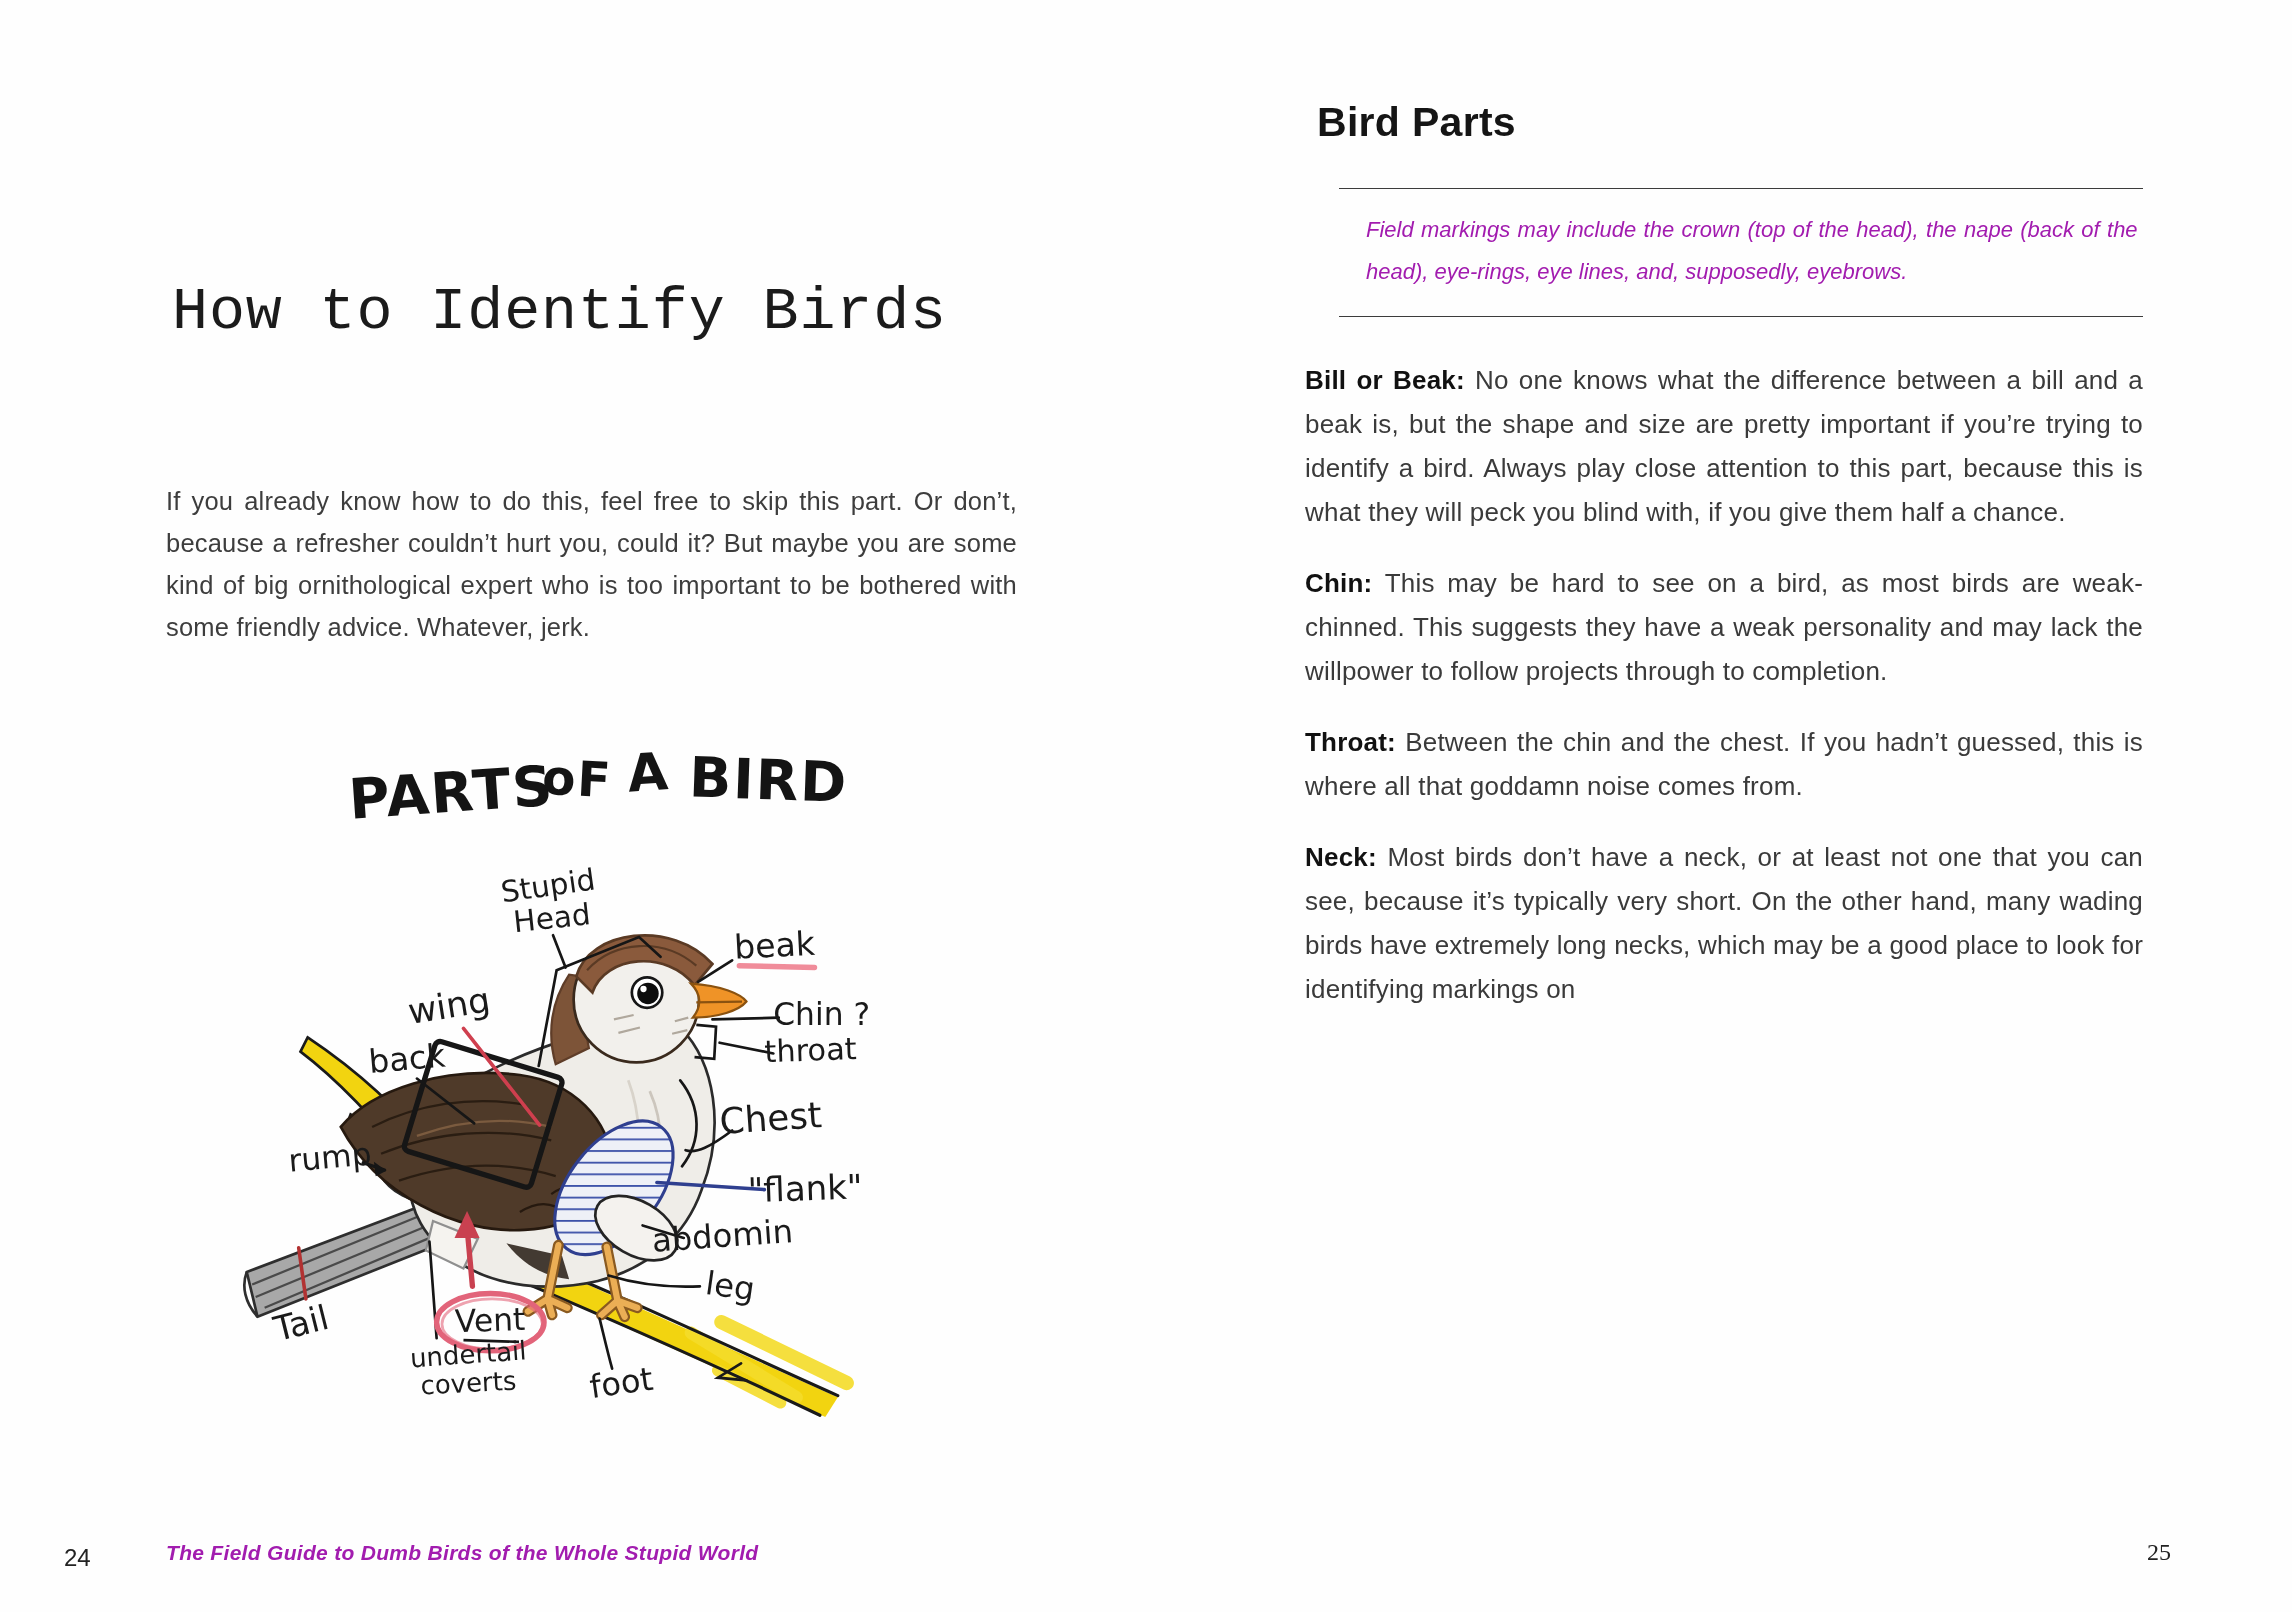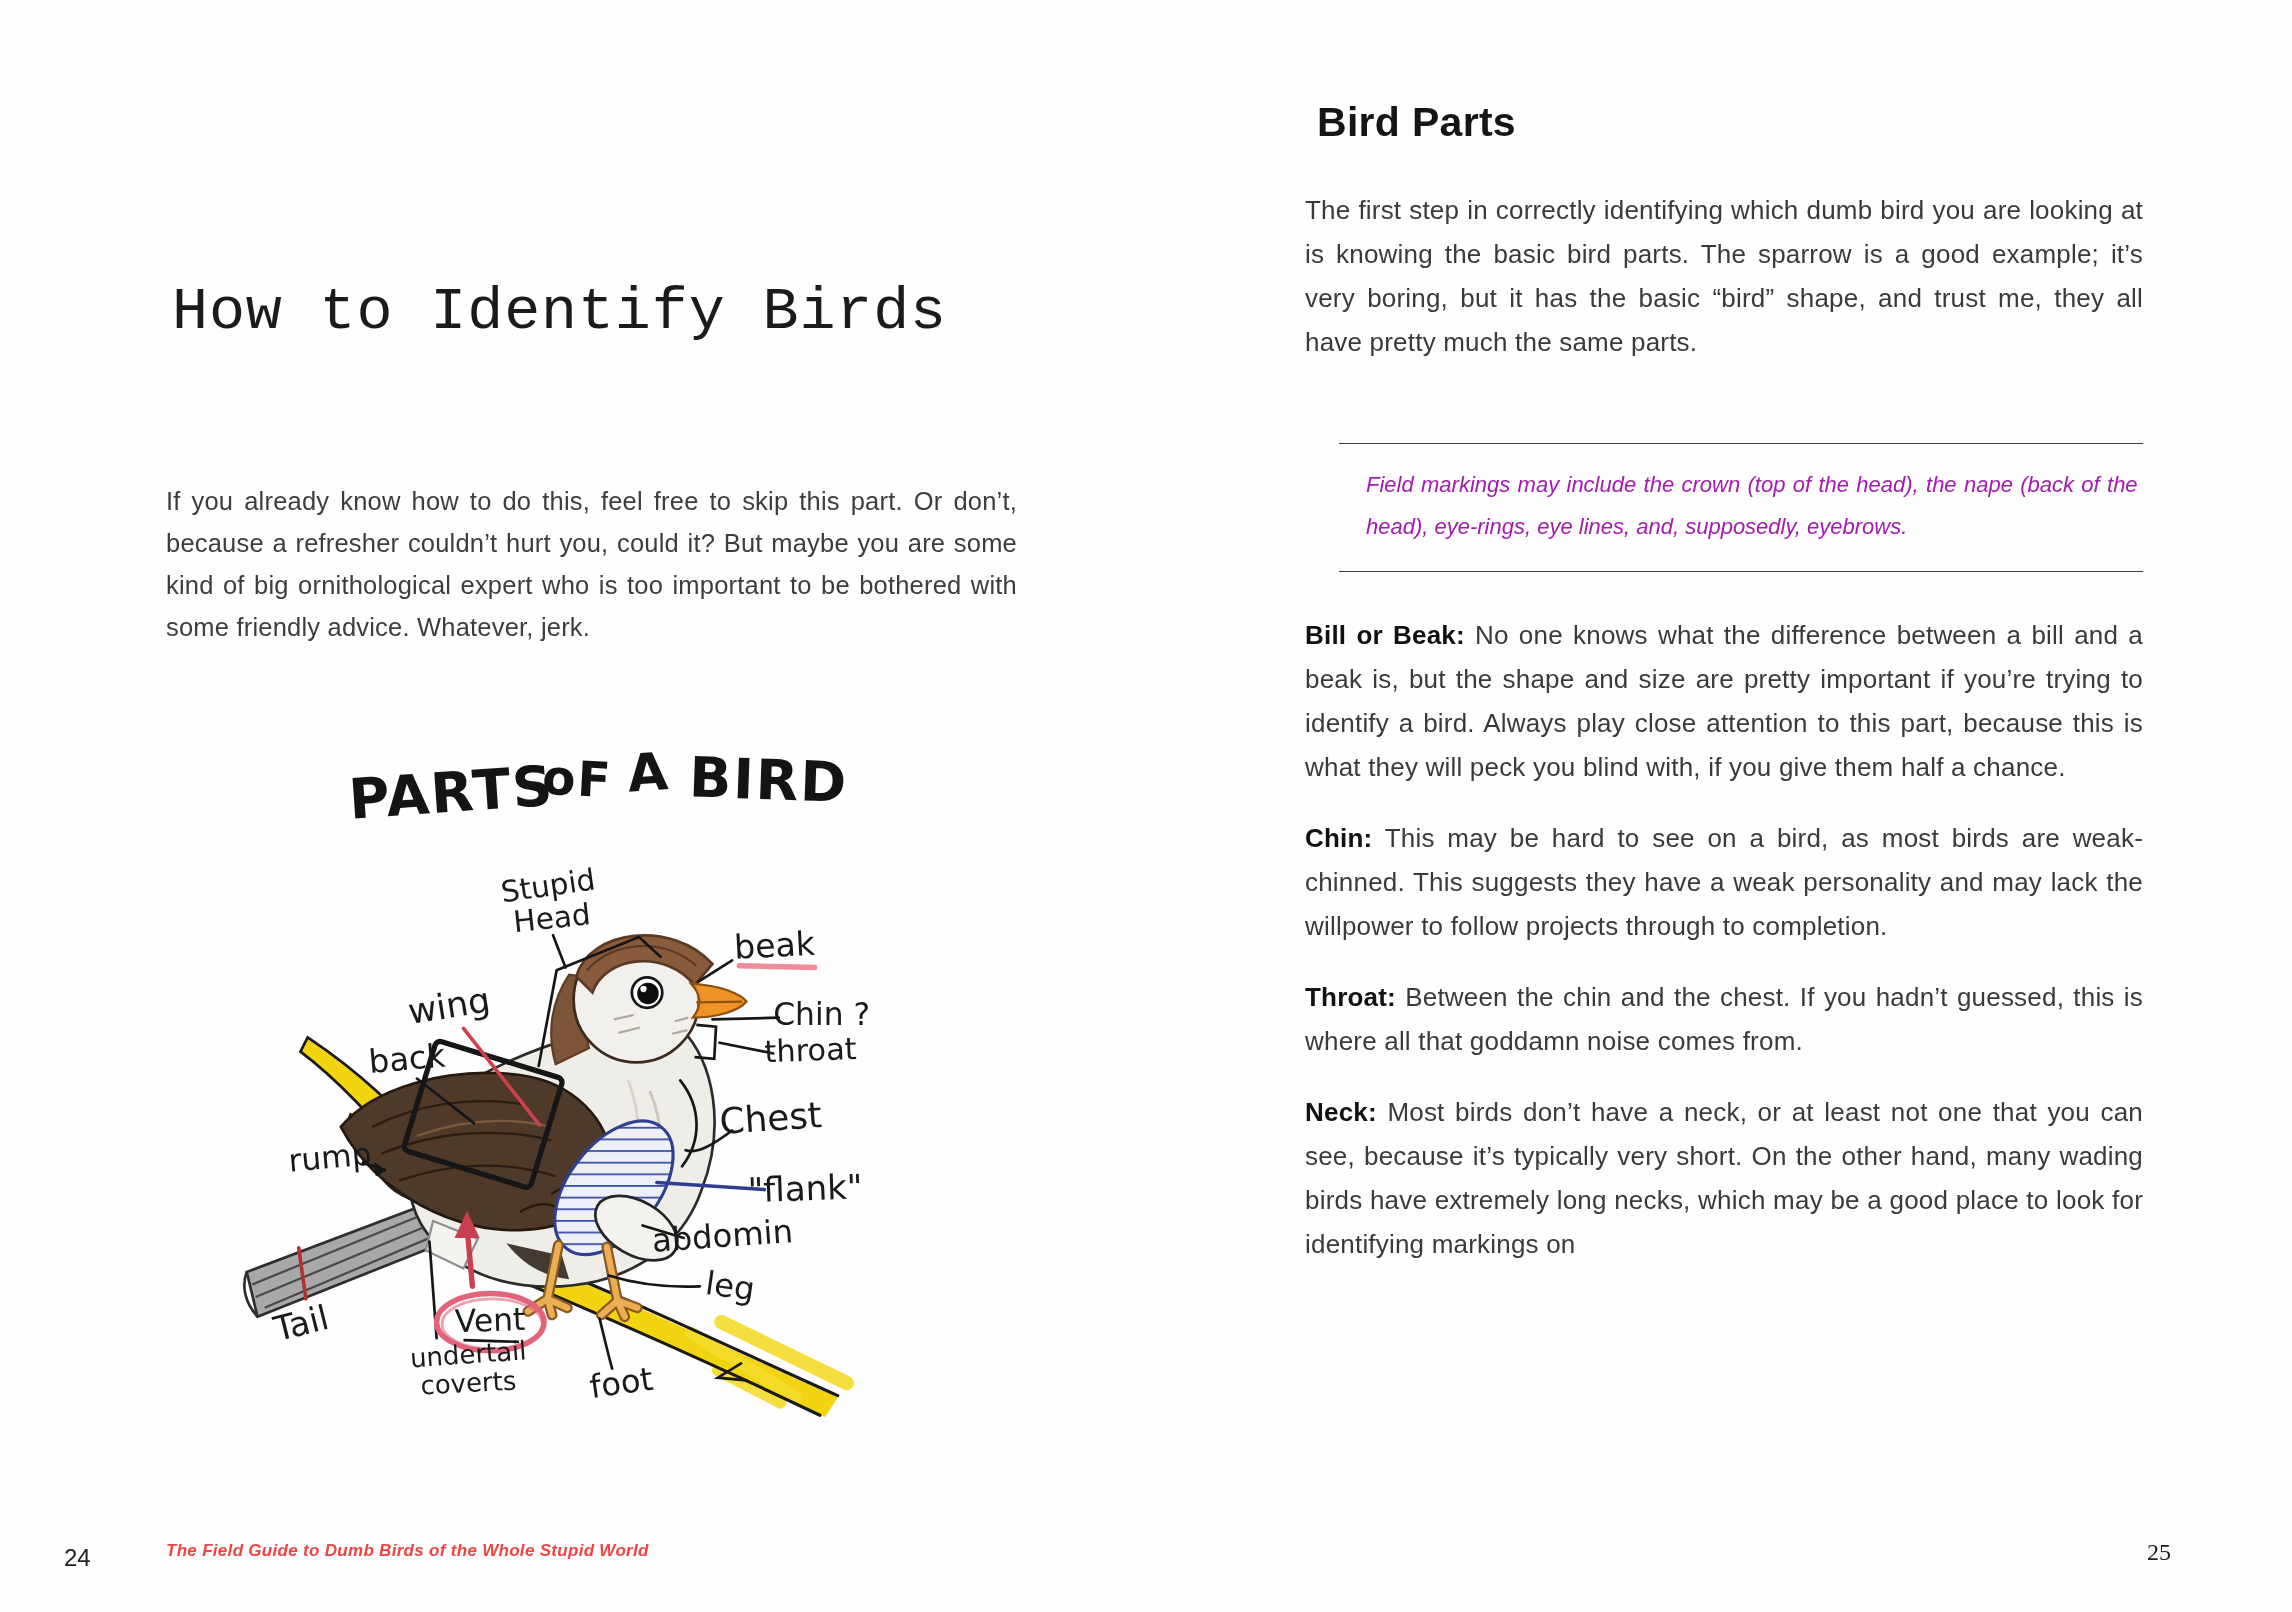"The first step in correctly" p.rp-text { html: <p>The first step in correctly identifying which dumb bird you are looking at is knowing the basic bird parts. The sparrow is a good example; it’s very boring, but it has the basic “bird” shape, and trust me, they all have pretty much the same parts.</p> -> none }
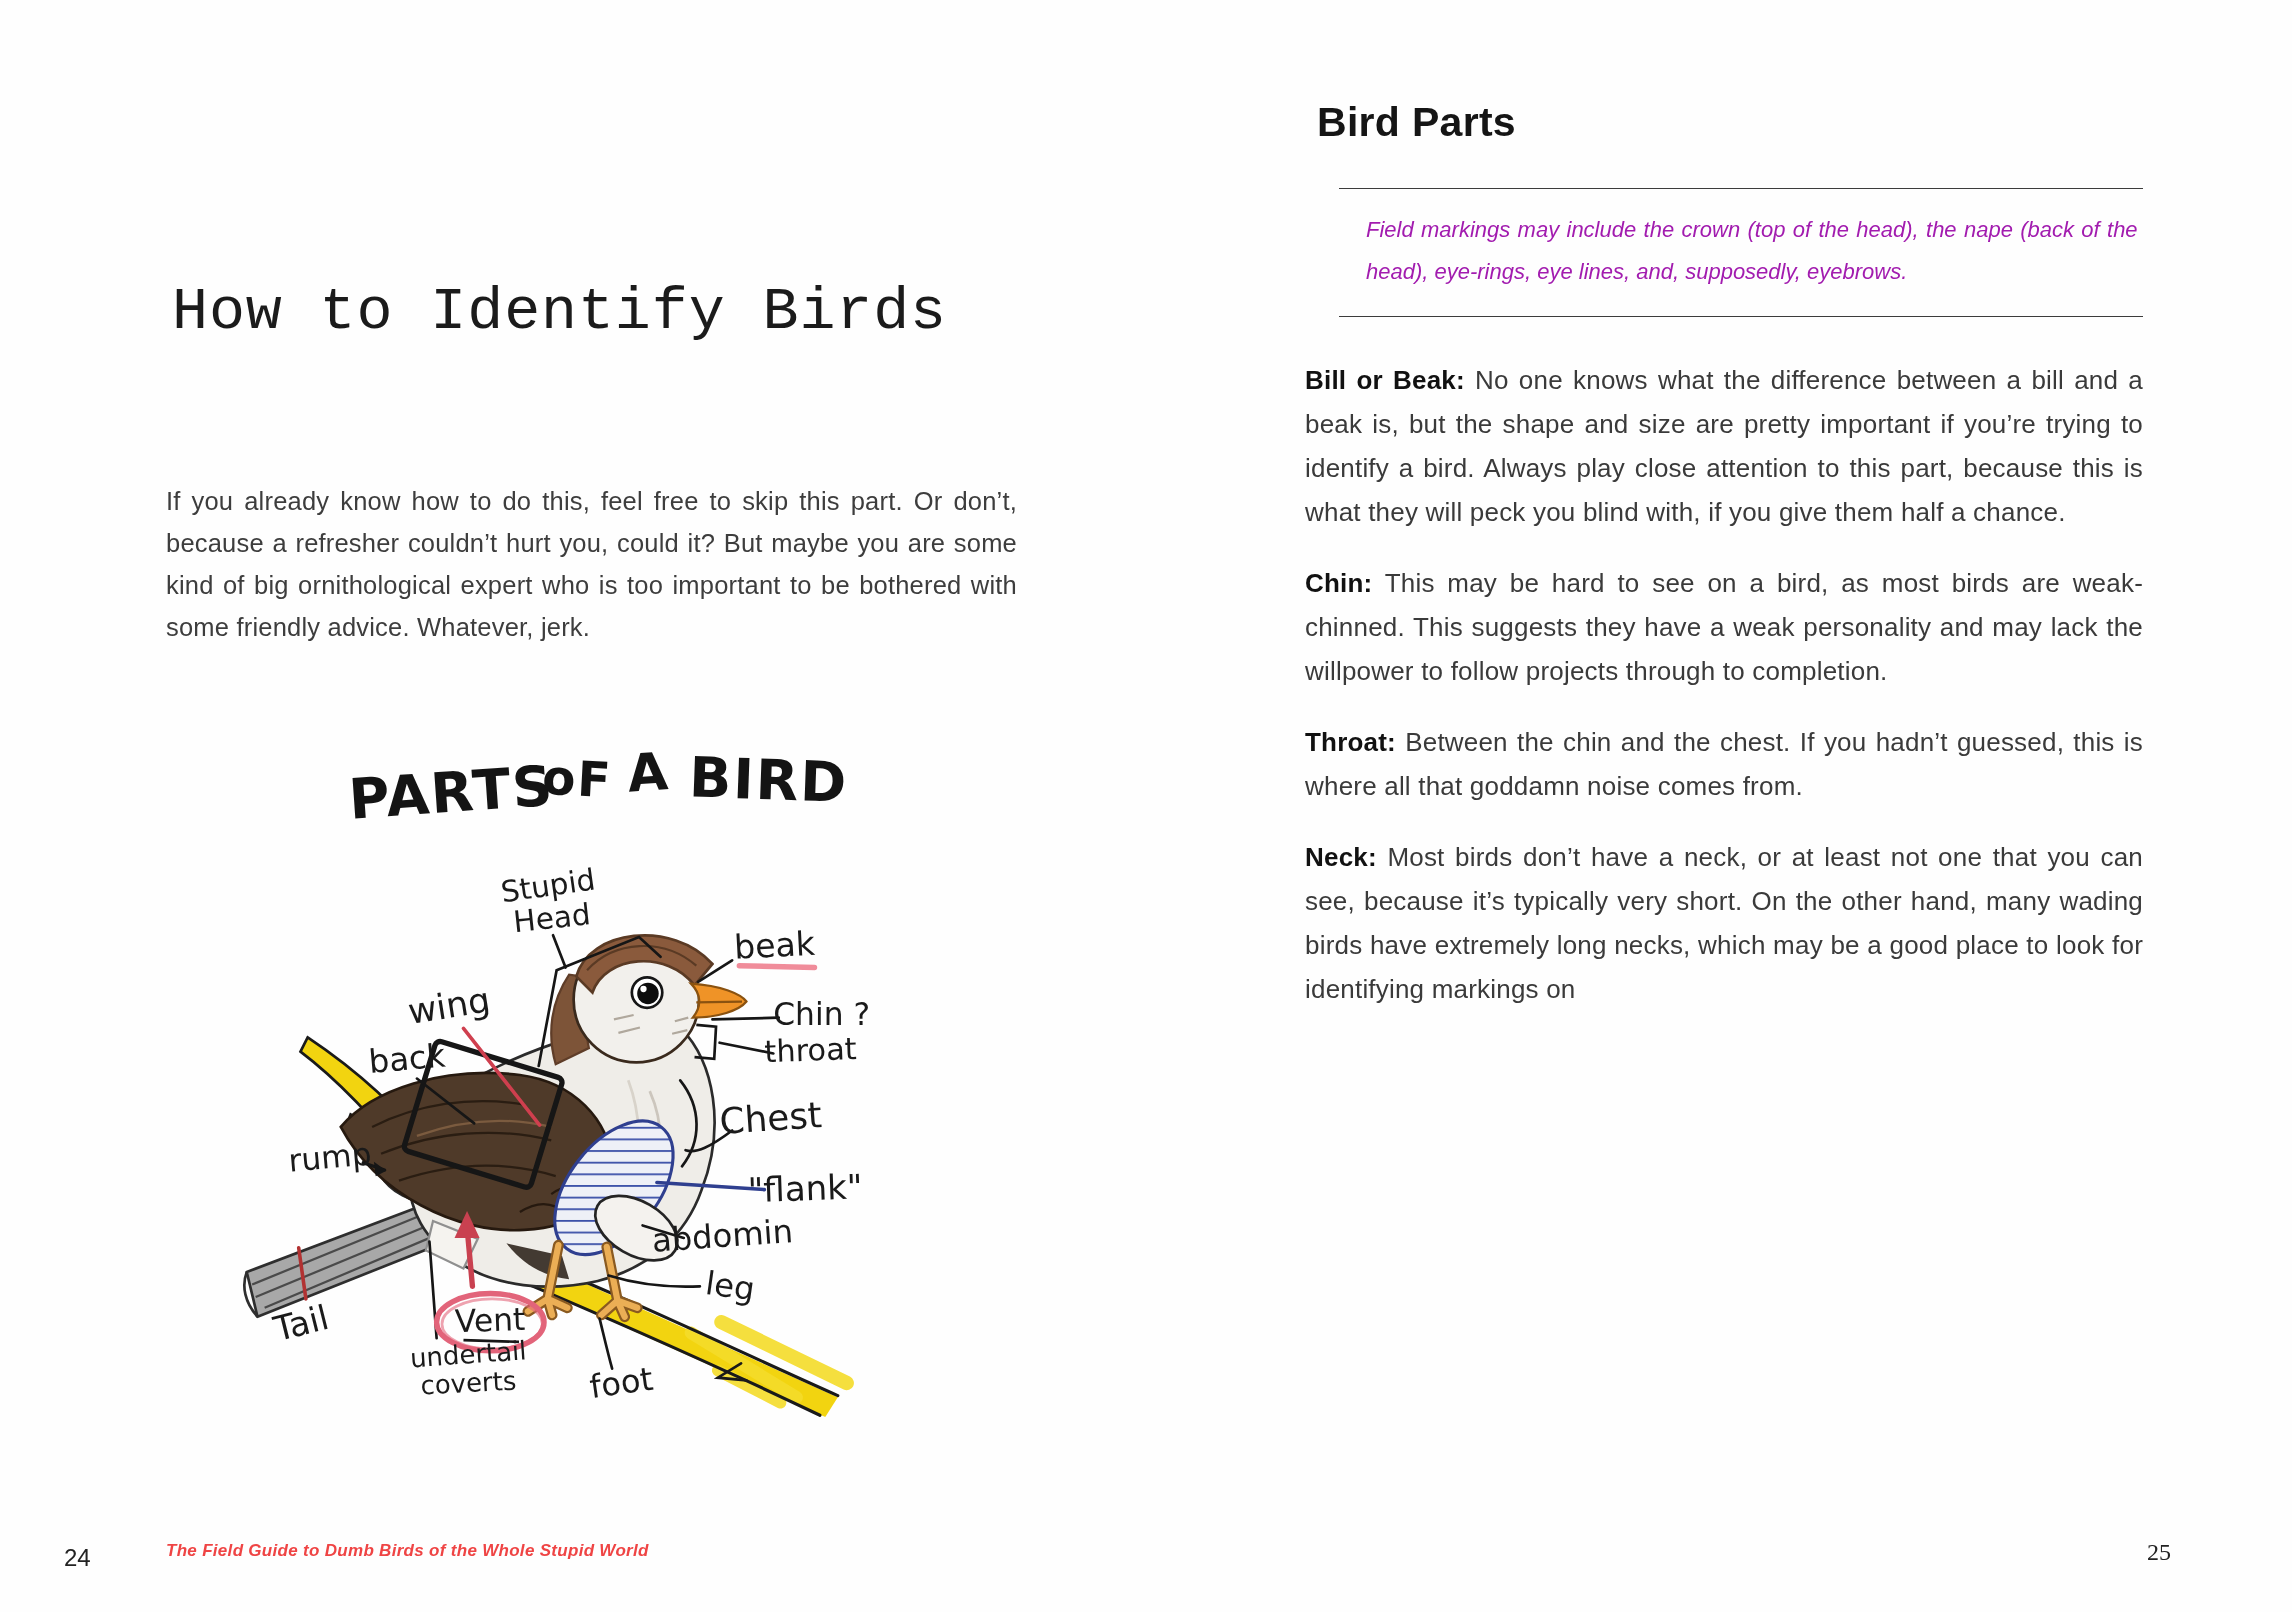"The Field Guide to Dumb" .lp-booktitle { color: #ef4444 -> #a21caf; font-size: 17px -> 21px }
